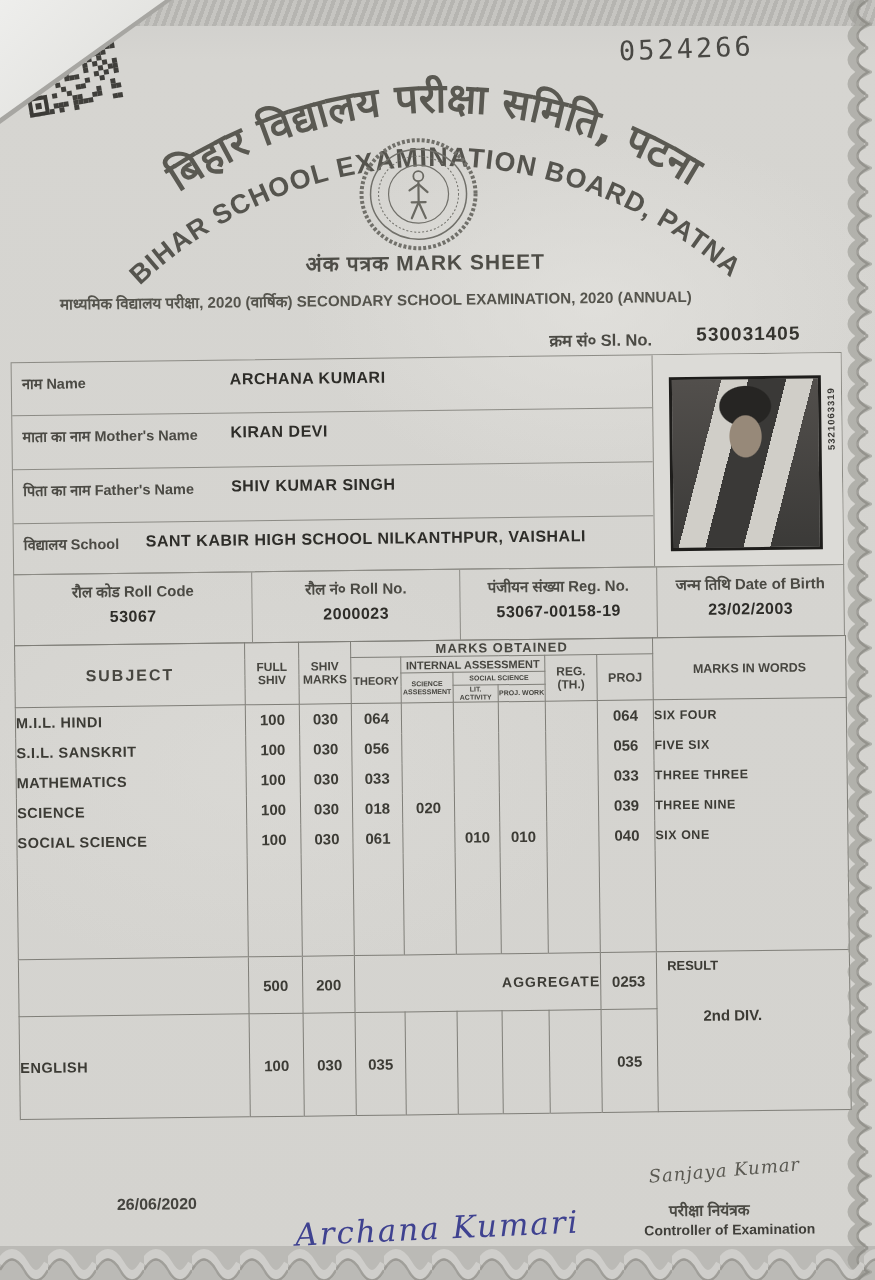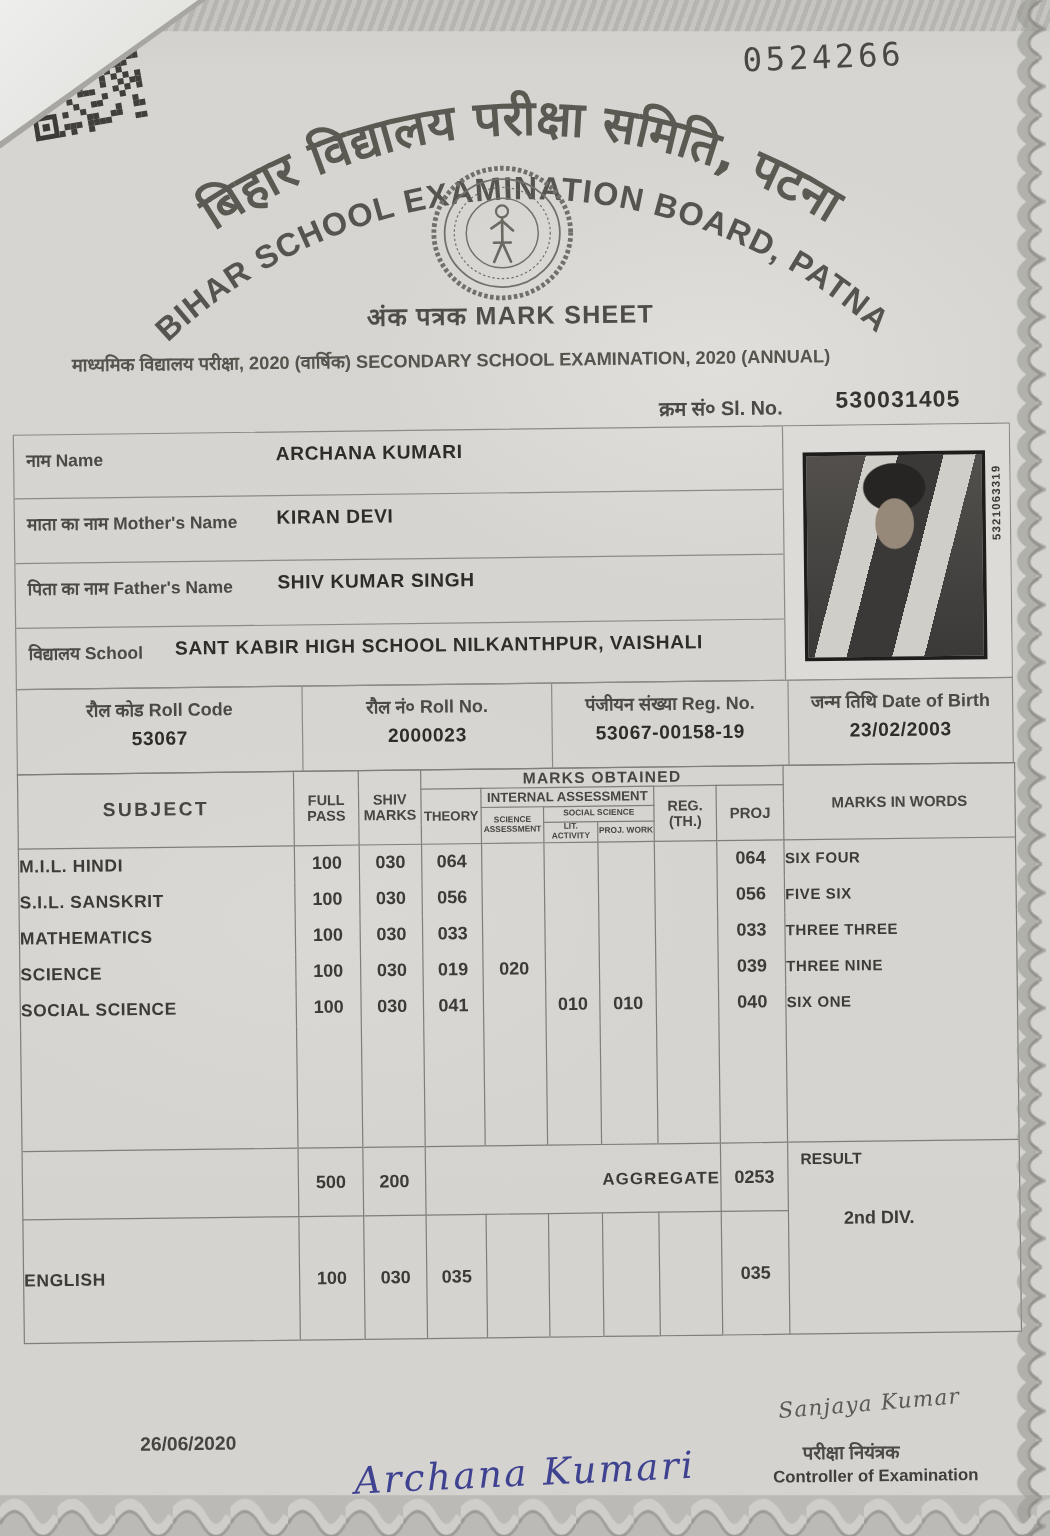"FULL PASS" th.small-h { text: PASS -> SHIV }
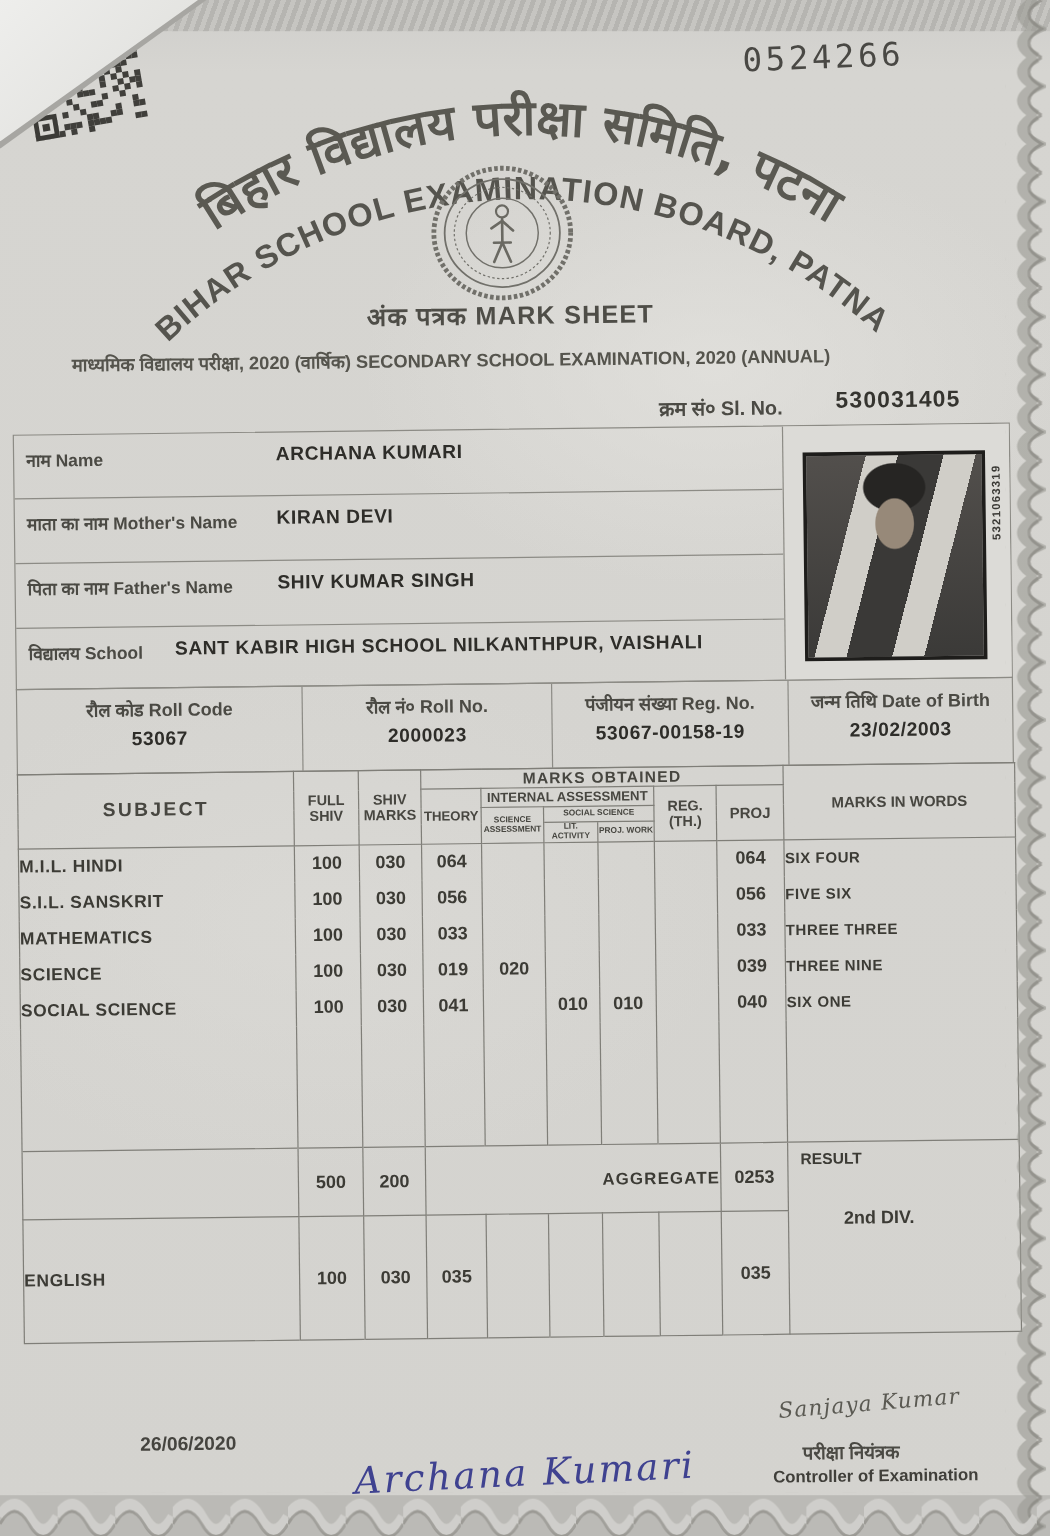"019" td.num { text: 019 -> 018 }
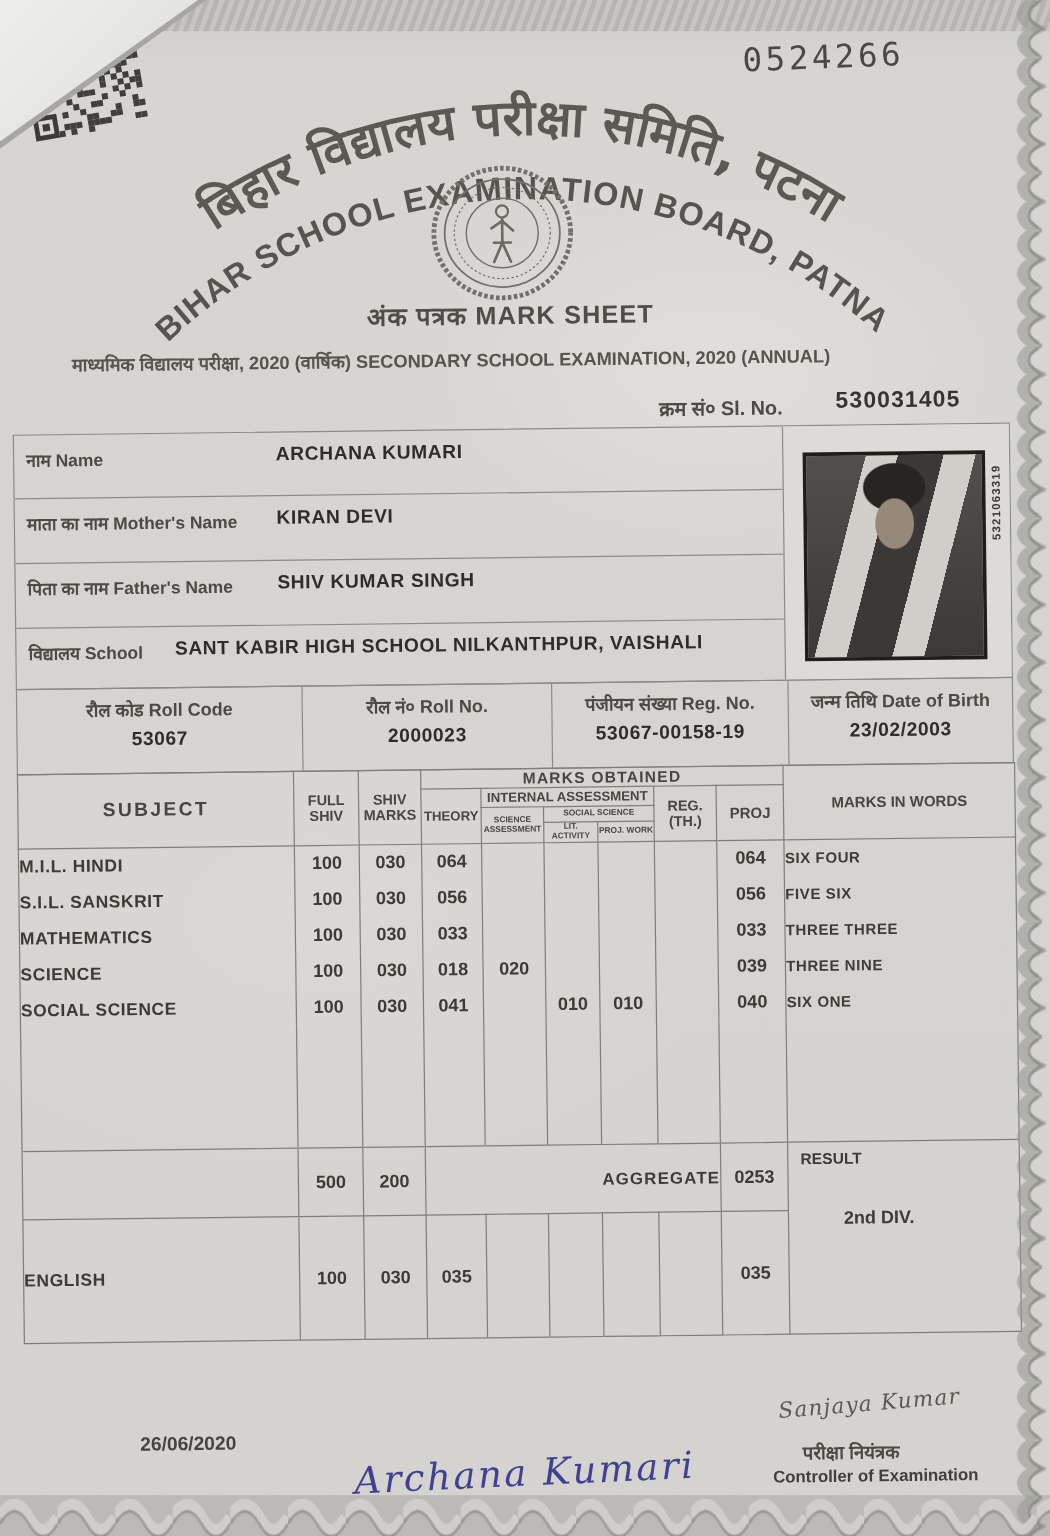"041" td.num { text: 041 -> 061 }
